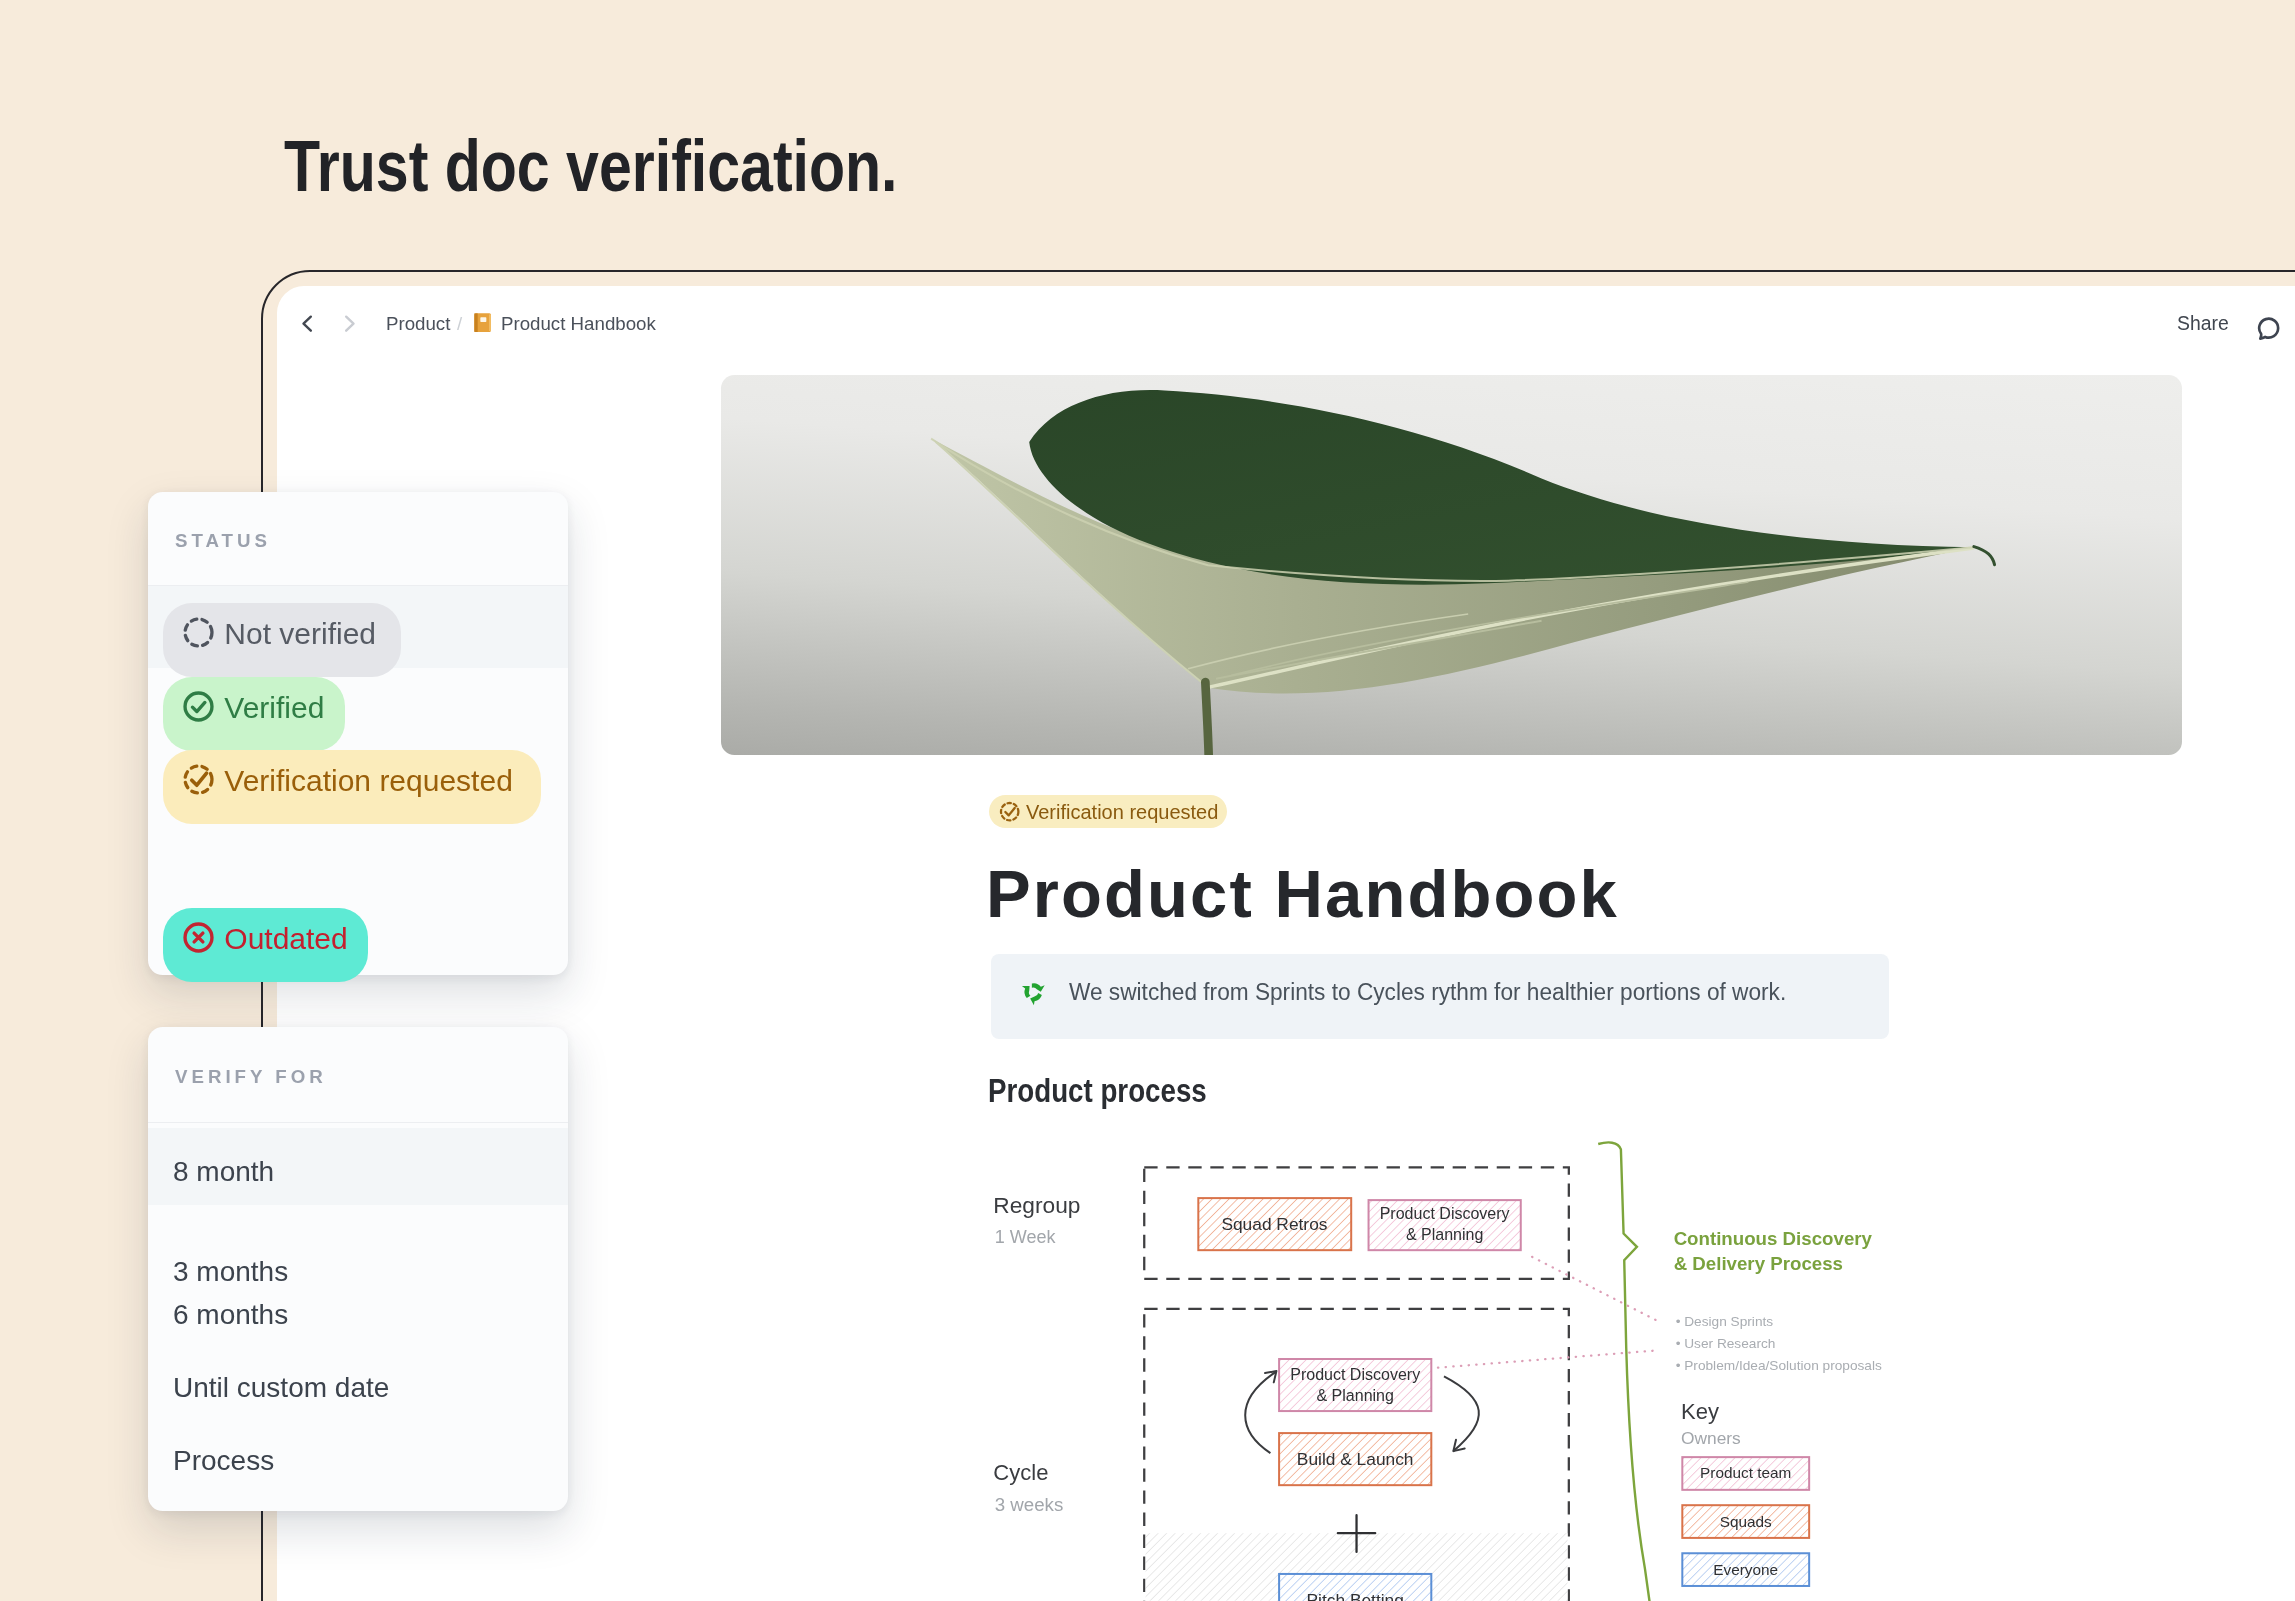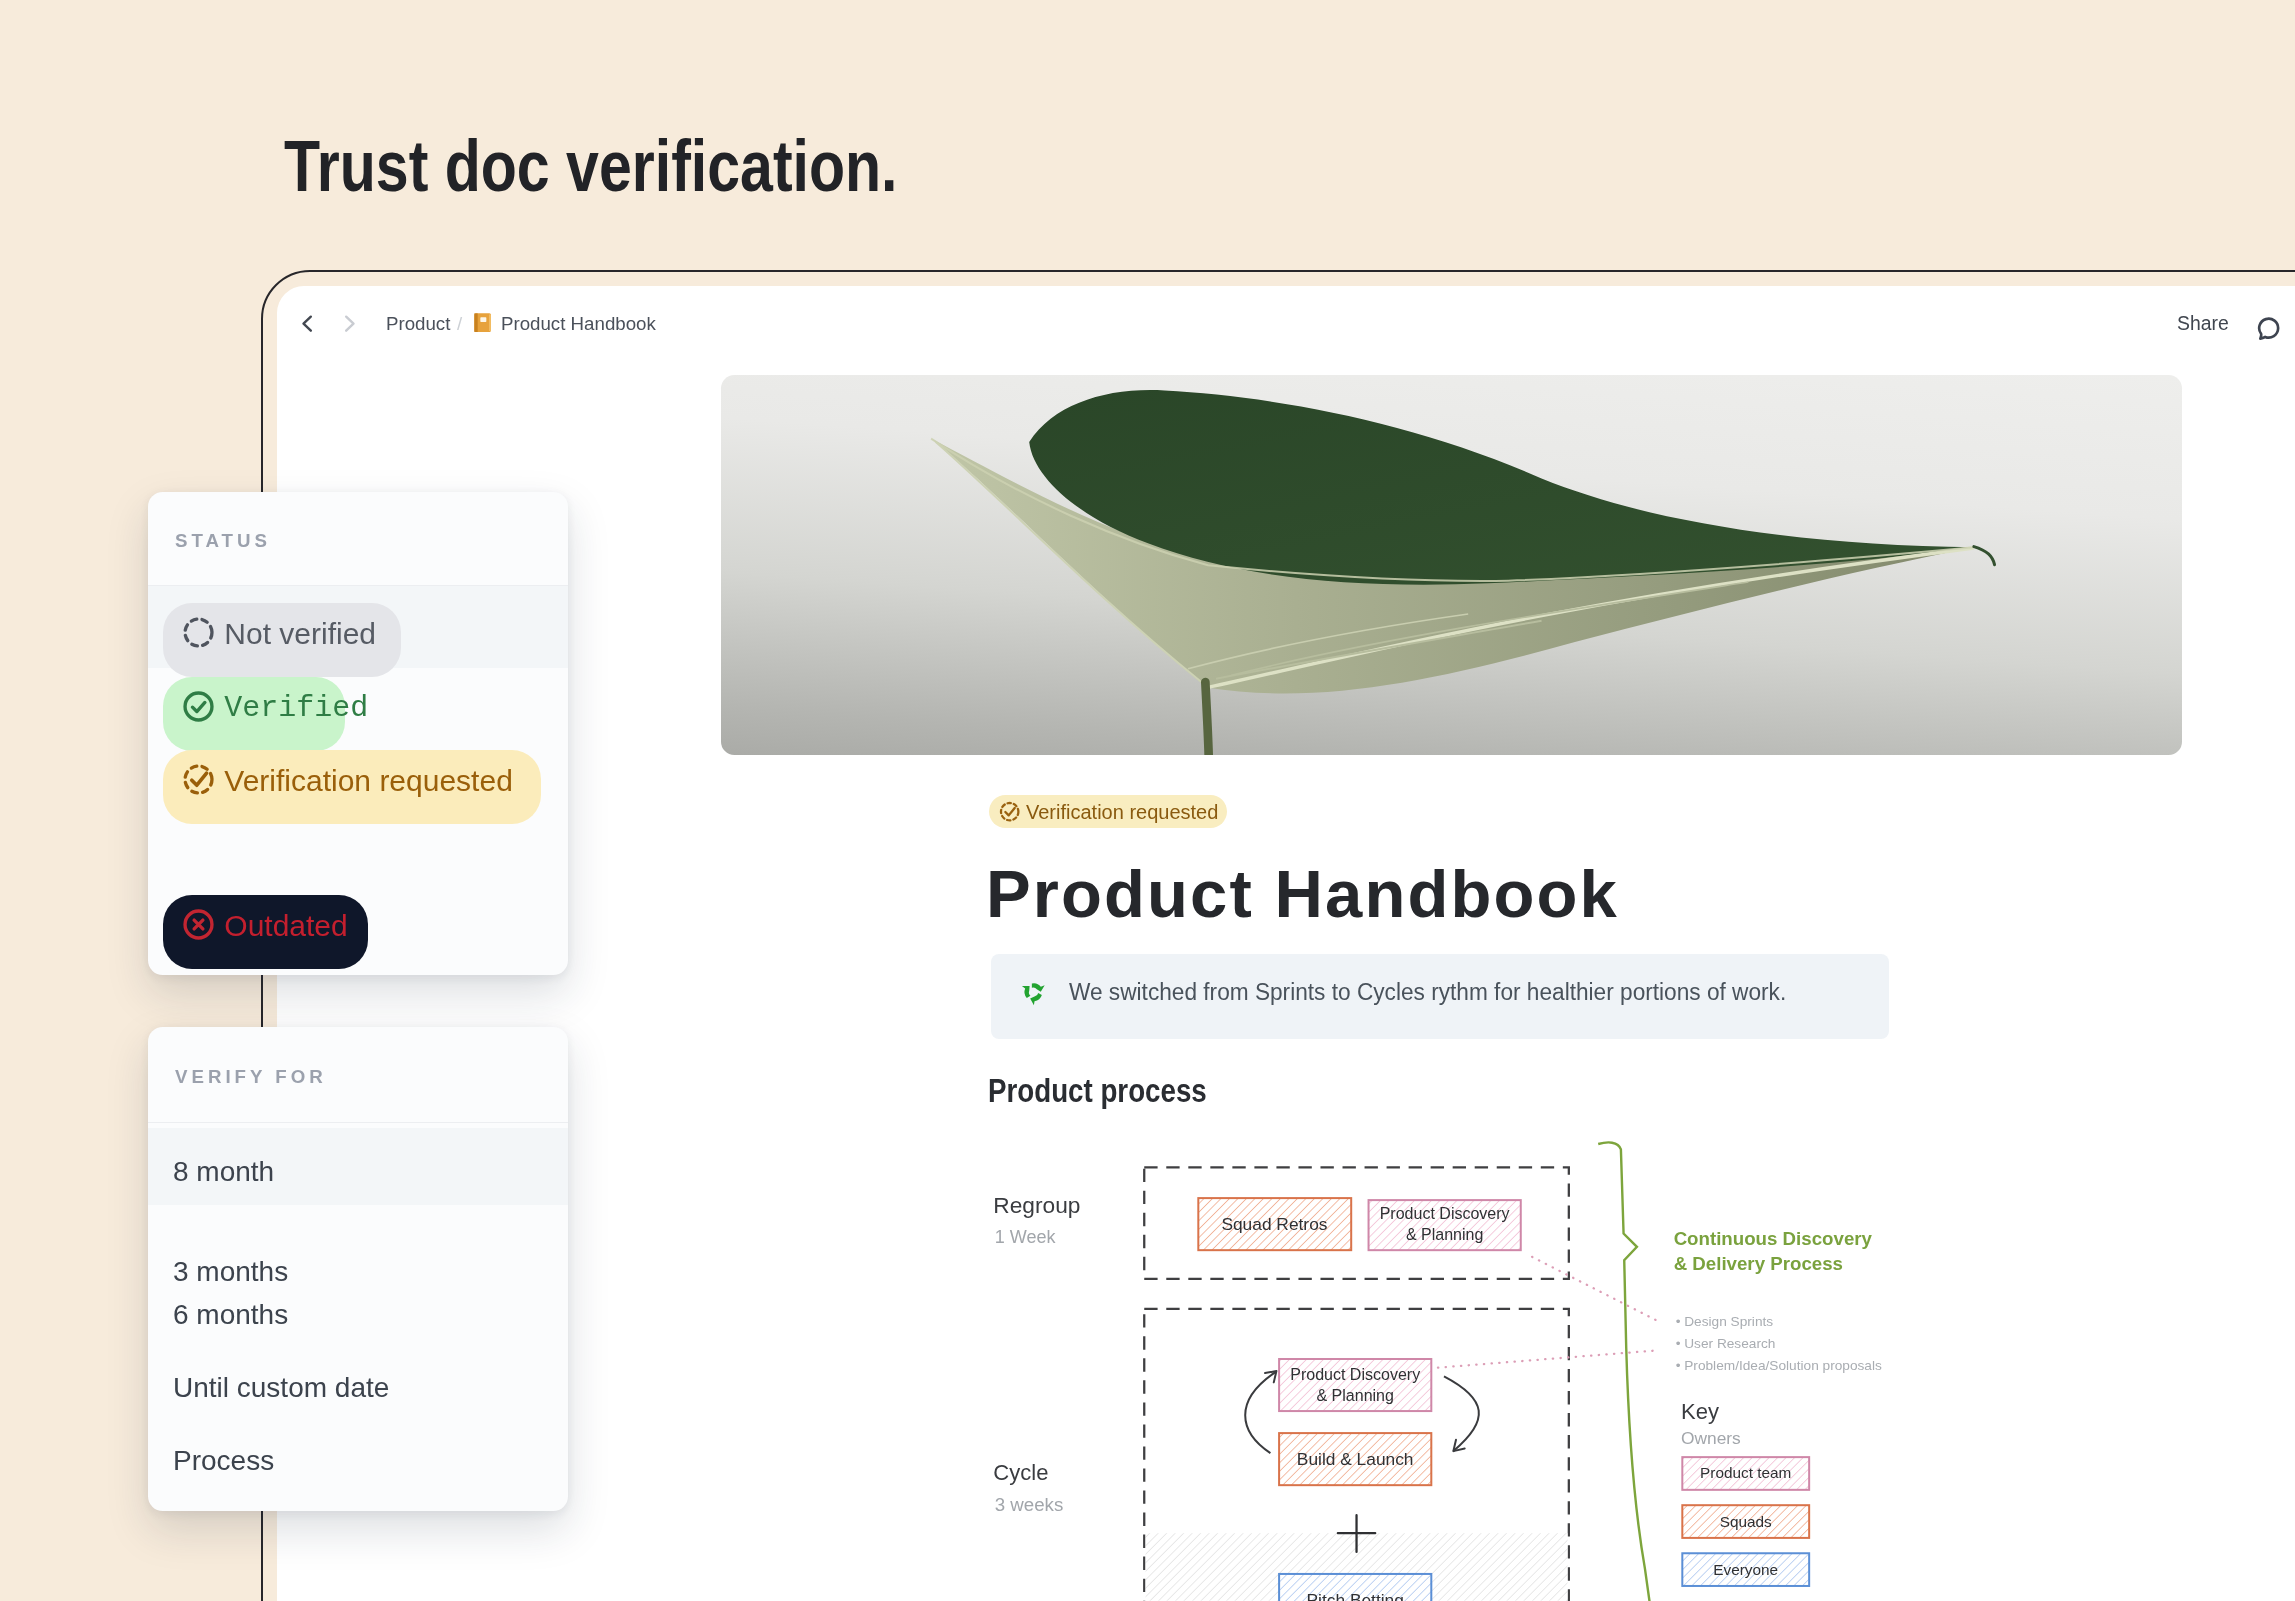"Verified" div.pill { font-family: Liberation Mono, monospace -> none }
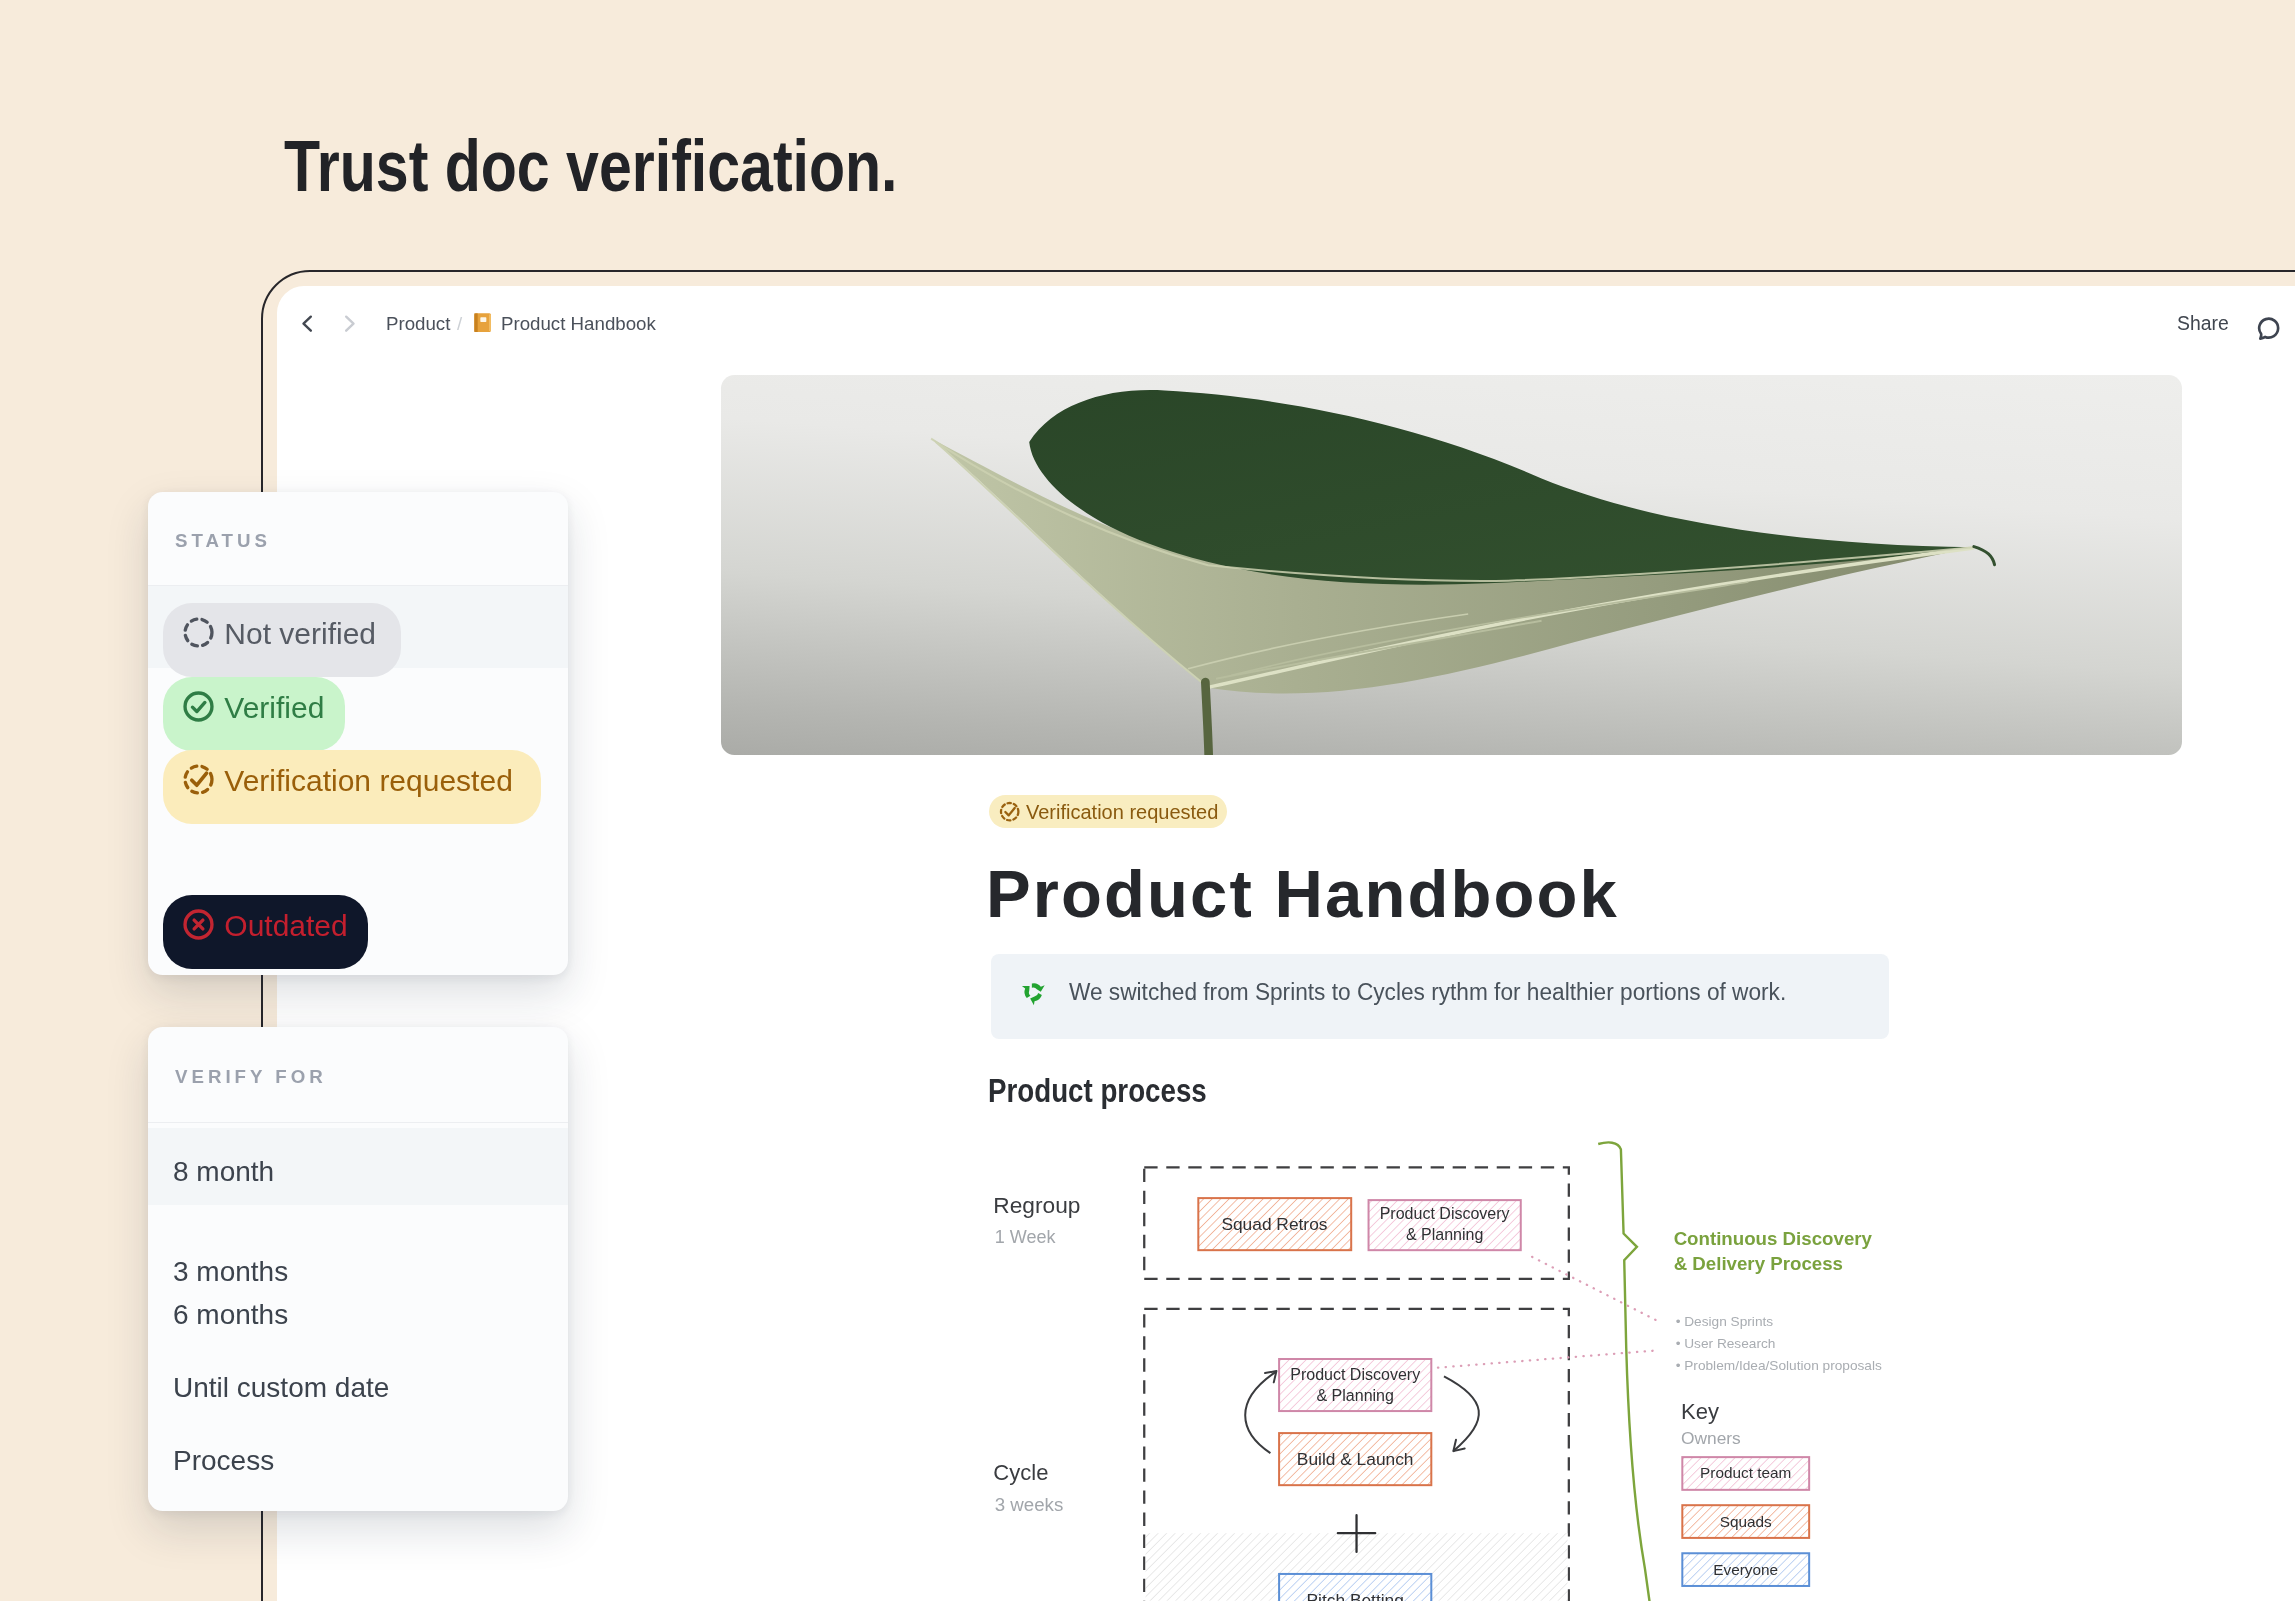"Outdated" div.pill { background: #0f172a -> #5eead4; top: 403px -> 416px }
